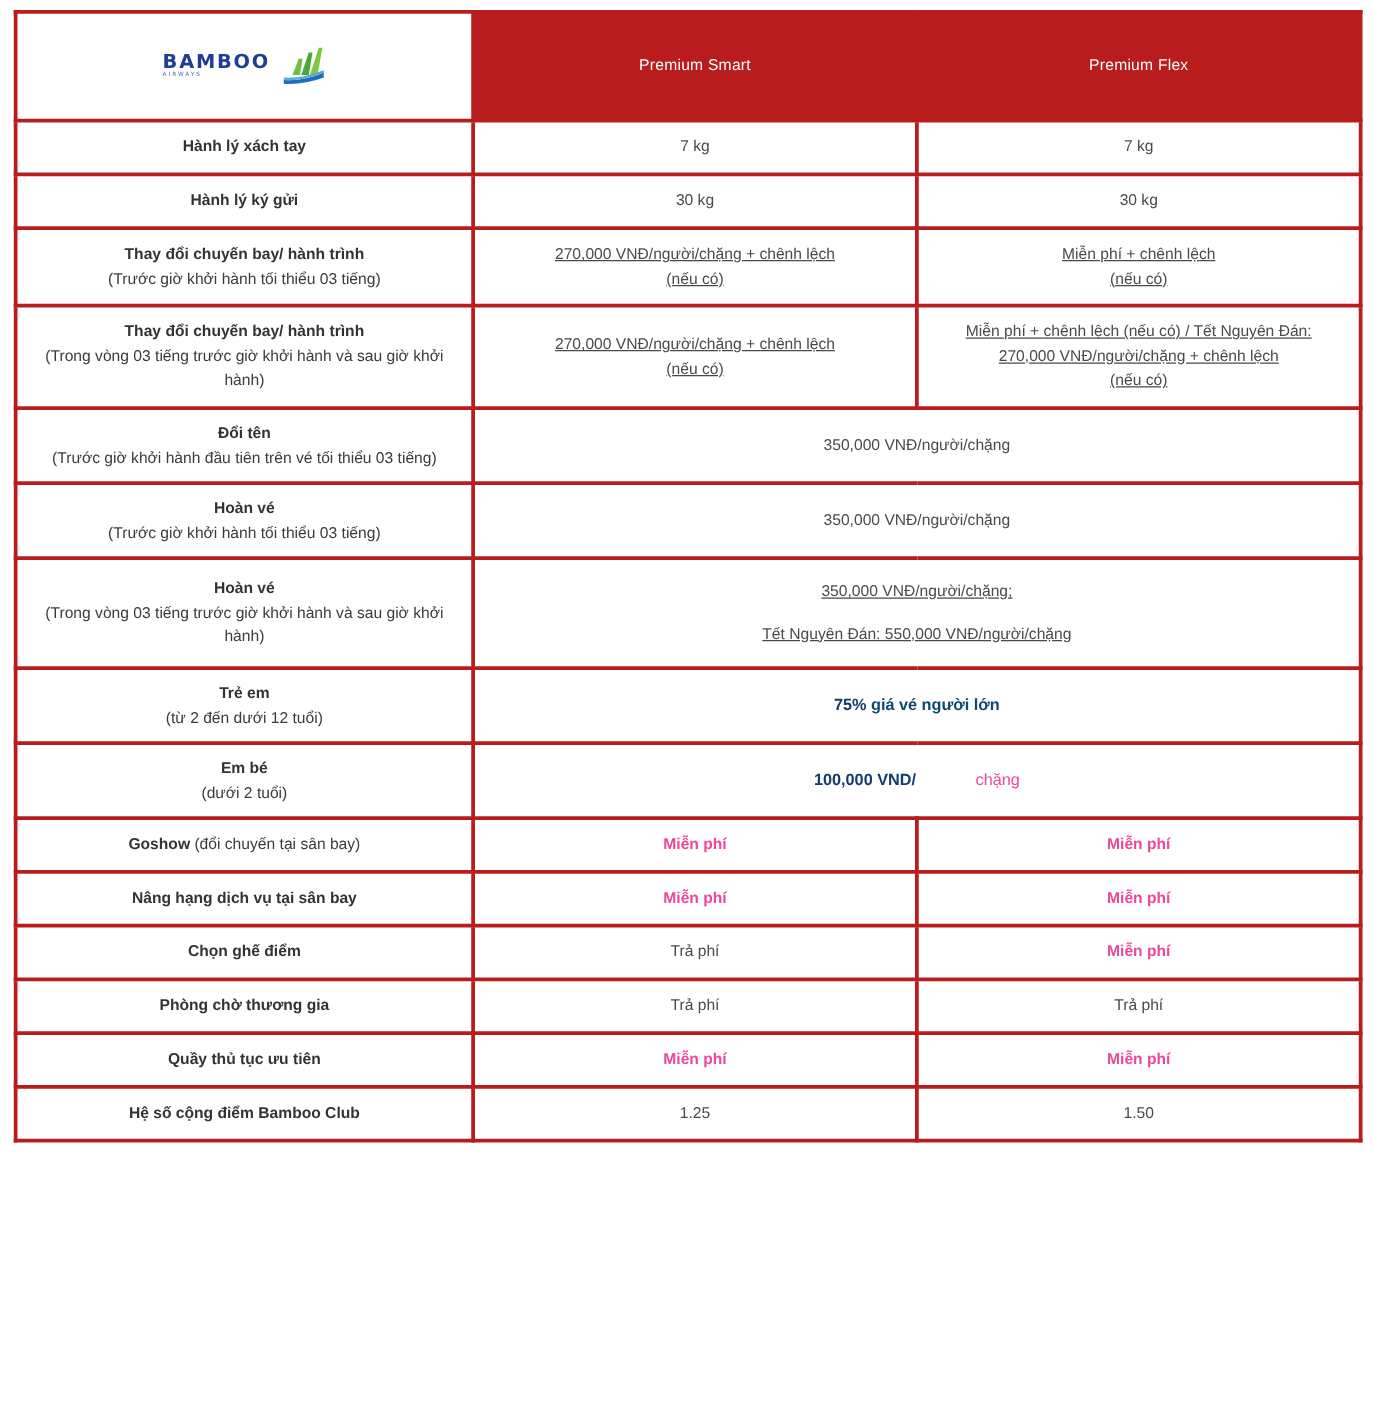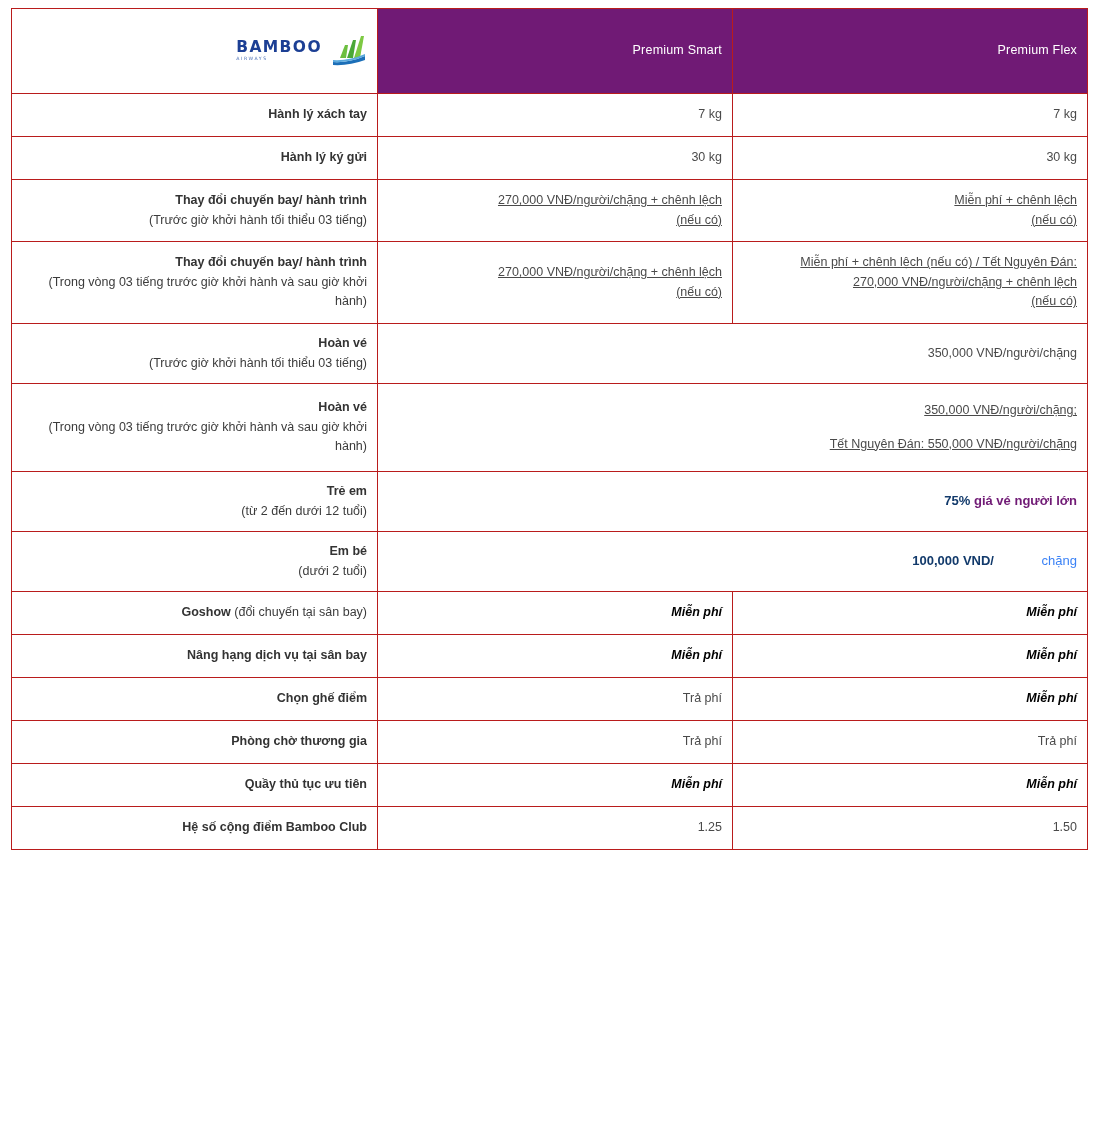"BAMBOO" .fare-table td, .fare-table th { border: 1px solid #b91c1c -> 3px solid #b91c1c; text-align: right -> center }
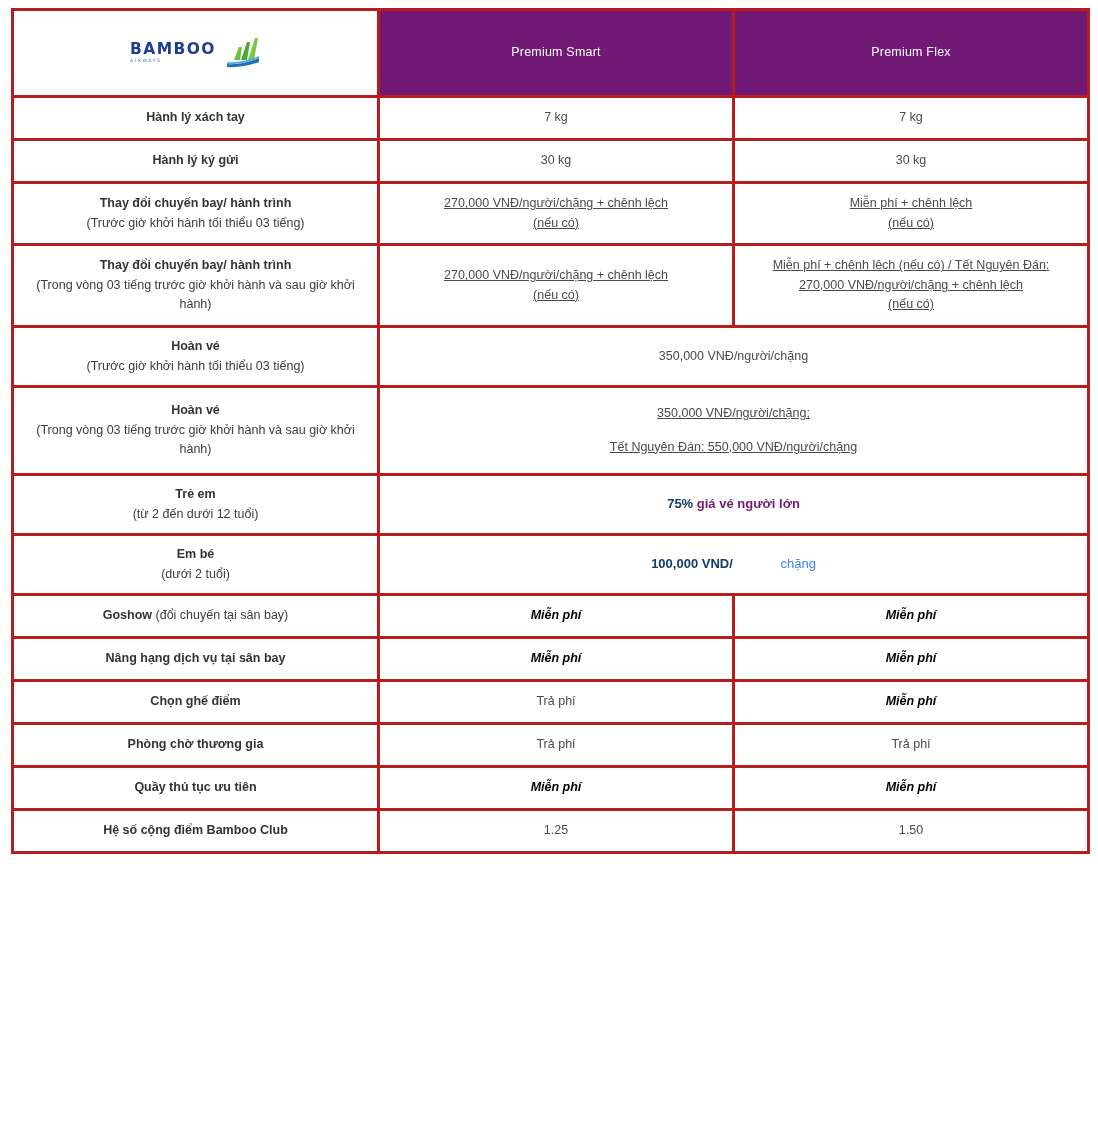"Premium Smart" .hdr-plan { background: #701a75 -> #b91c1c }
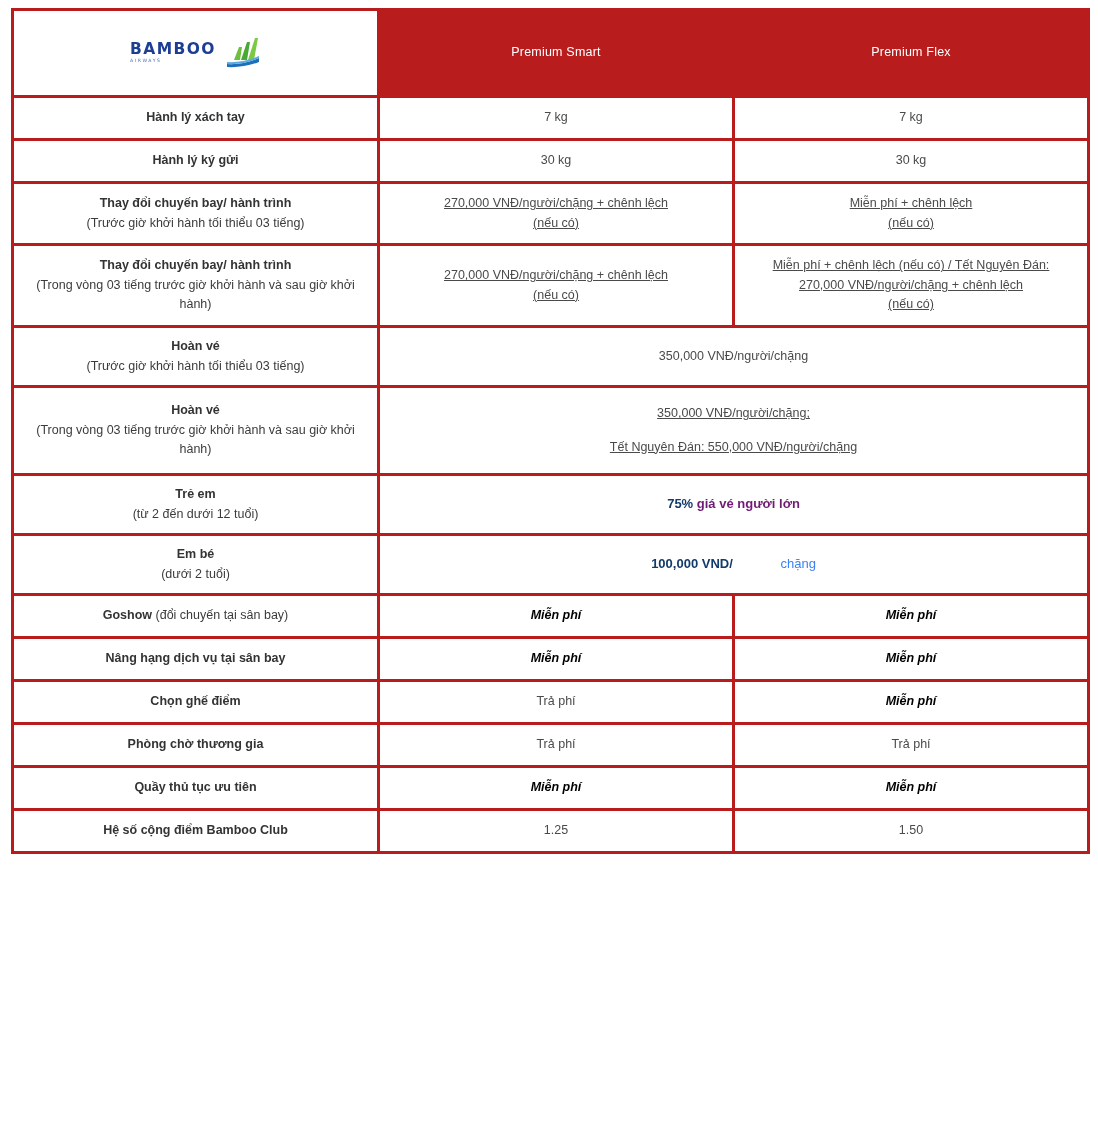"Đổi tên" tr.row-h70 { html: none -> <tr> <td> <span>Đổi tên</span> <span>(Trước giờ khởi hành đầu tiên trên vé tối thiểu 03 tiếng)</span> </td> <td>350,000 VNĐ/người/chặng</td> </tr> }
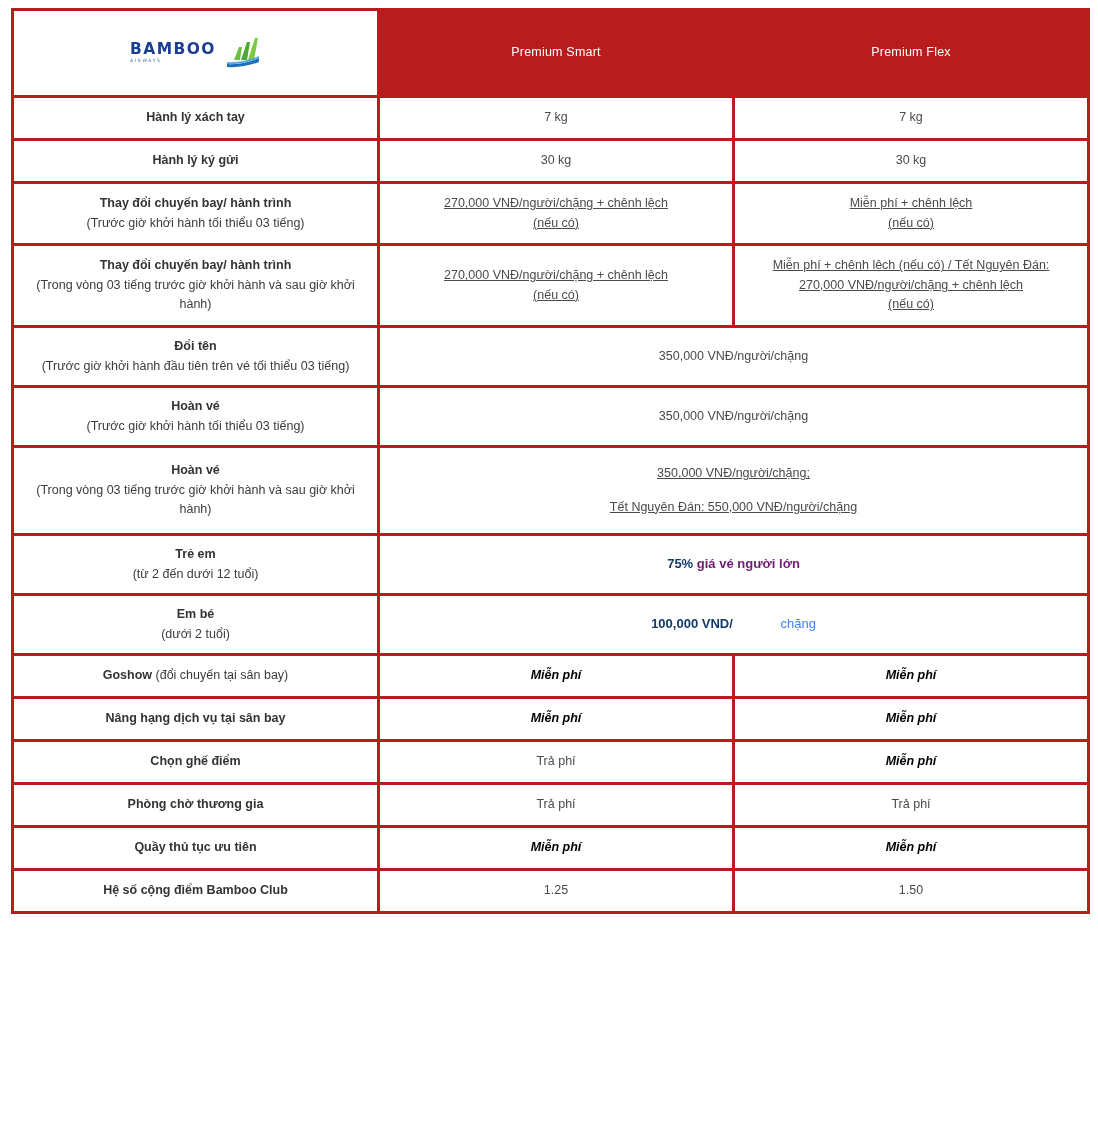"giá vé người lớn" .val .gold { color: #701a75 -> #0c4a6e }
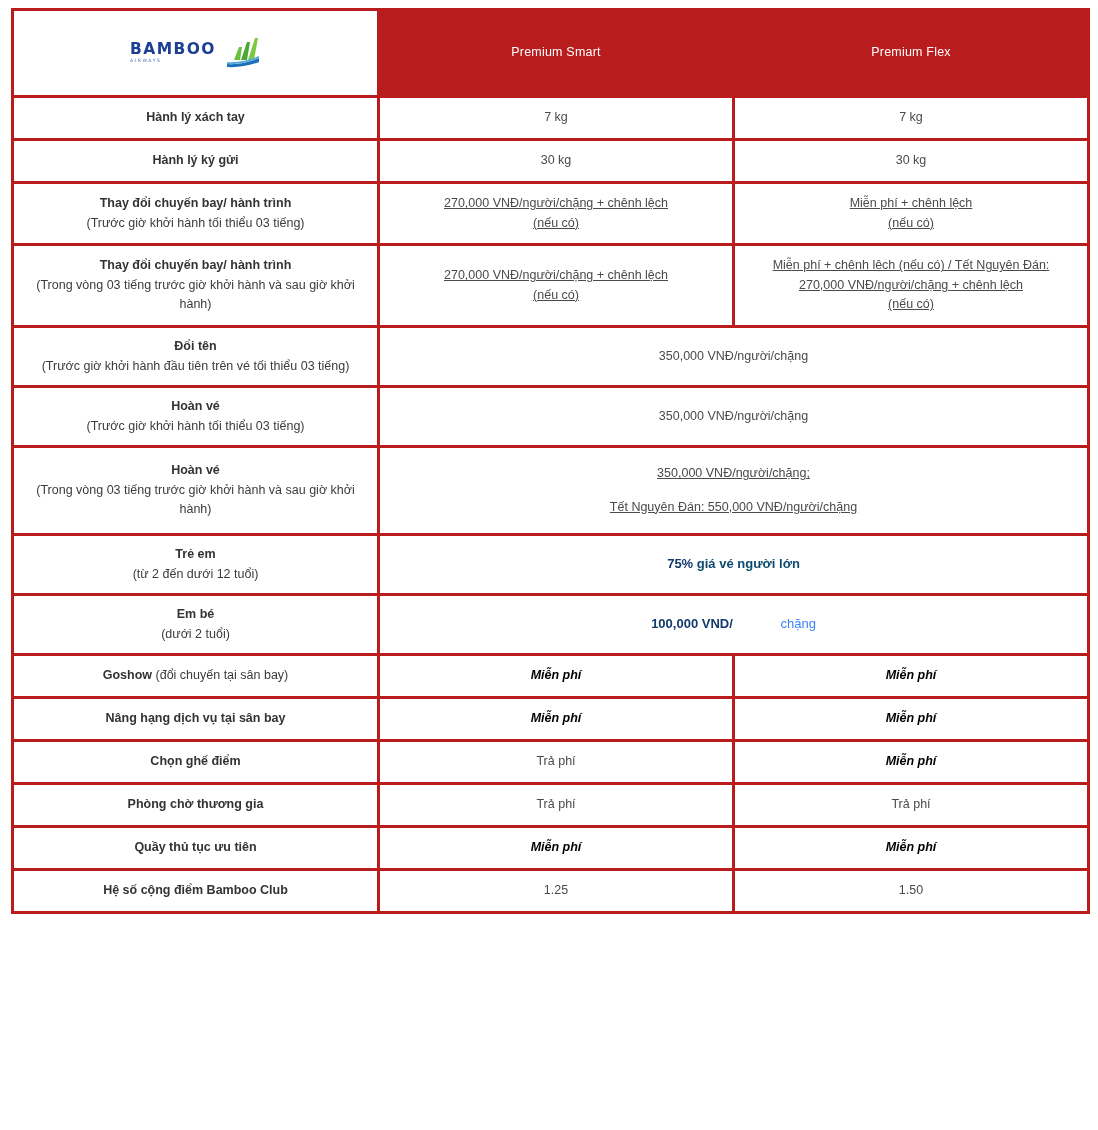"chặng" .val .plain { color: #3b82f6 -> #ec4899 }
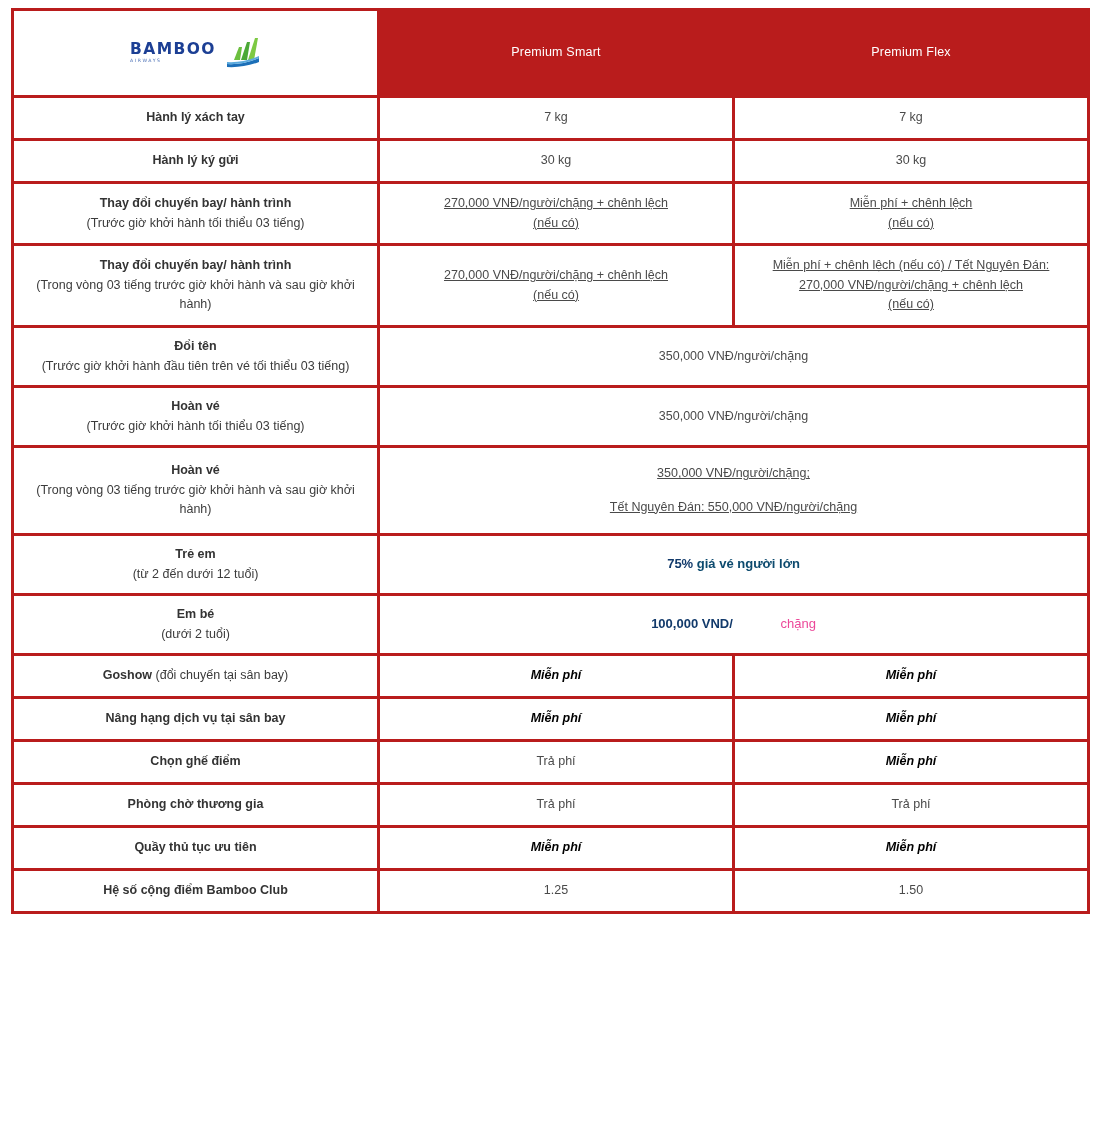"Miễn phí" .val.bold { color: #000000 -> #ec4899; font-style: italic -> none }
